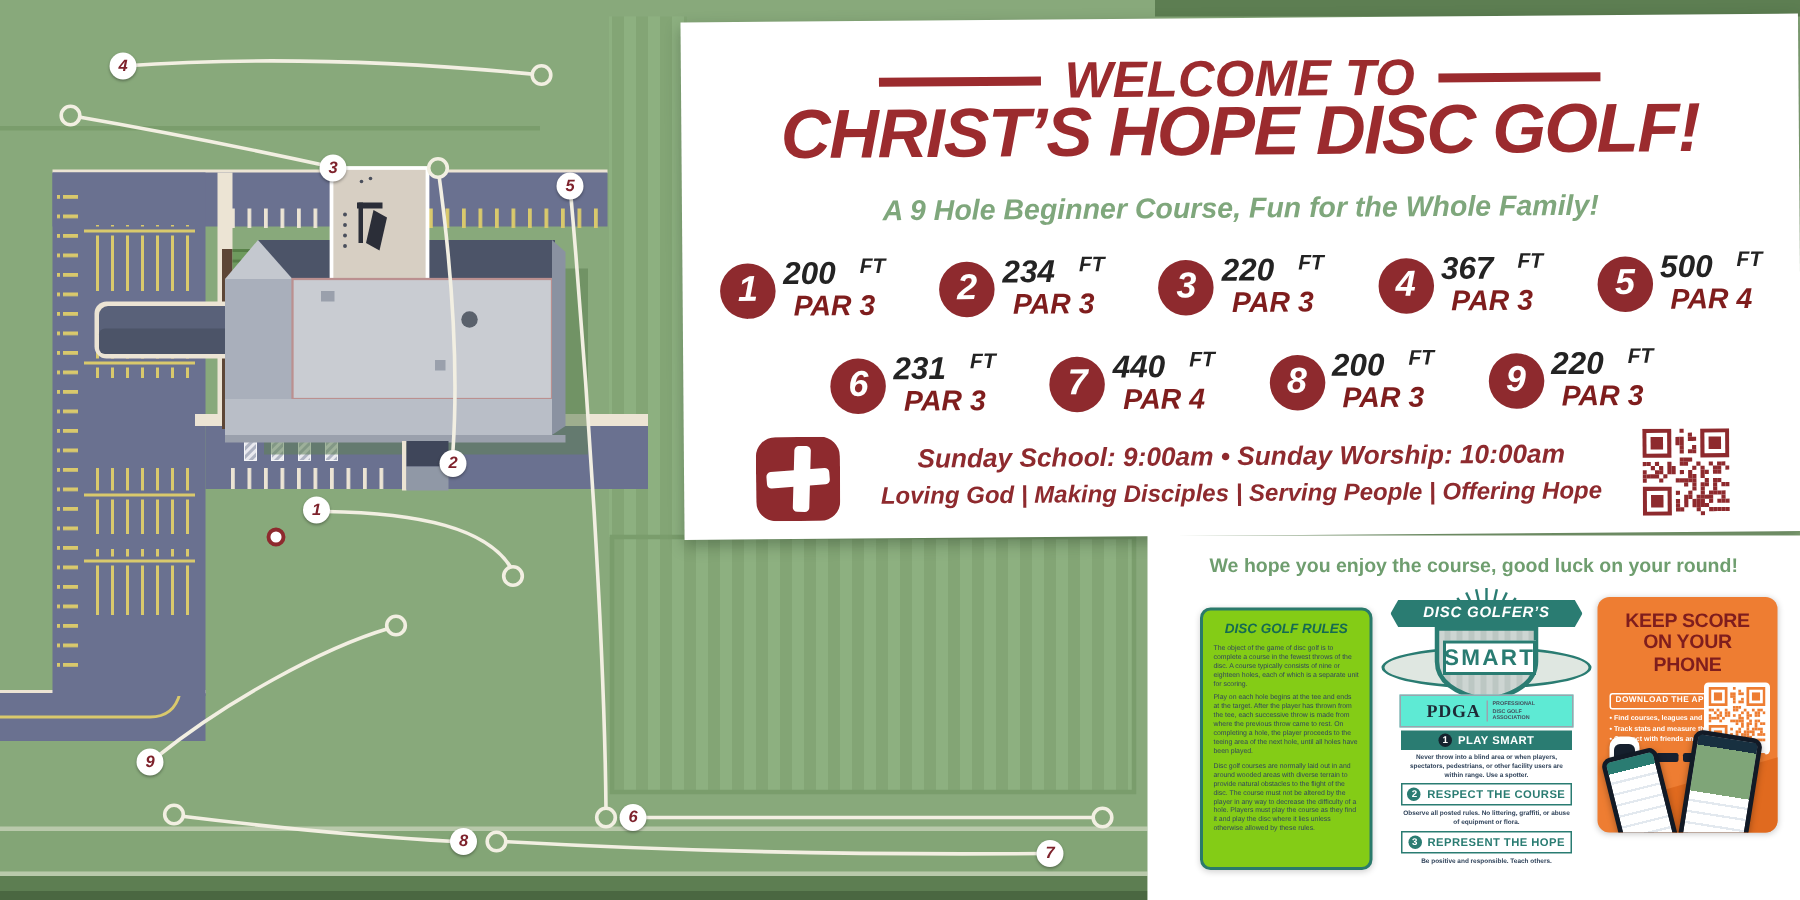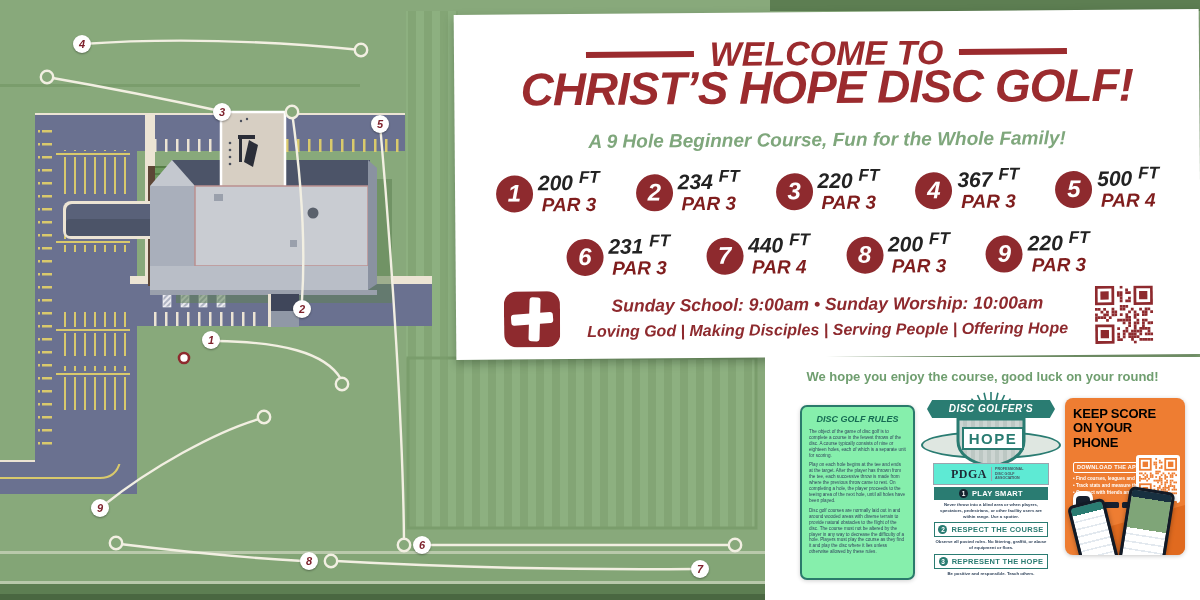"FT" .hole-dist .ft { font-size: 17px -> 14px; margin-left: 6px -> 16px }
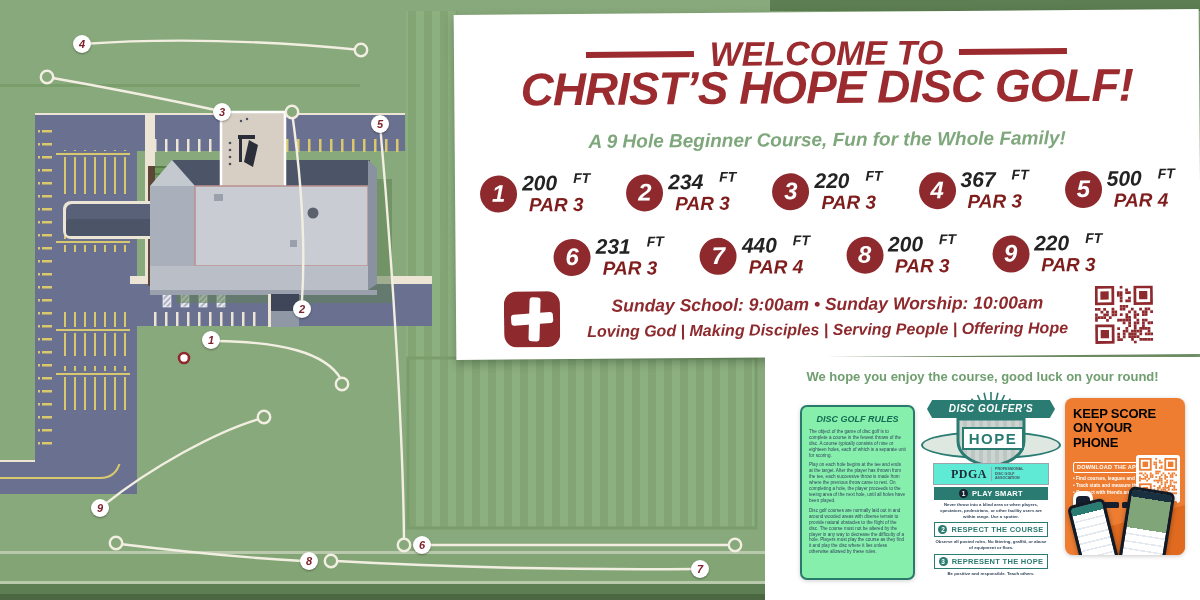"DISC GOLF RULES" .rules-card { background: #86efac -> #84cc16 }
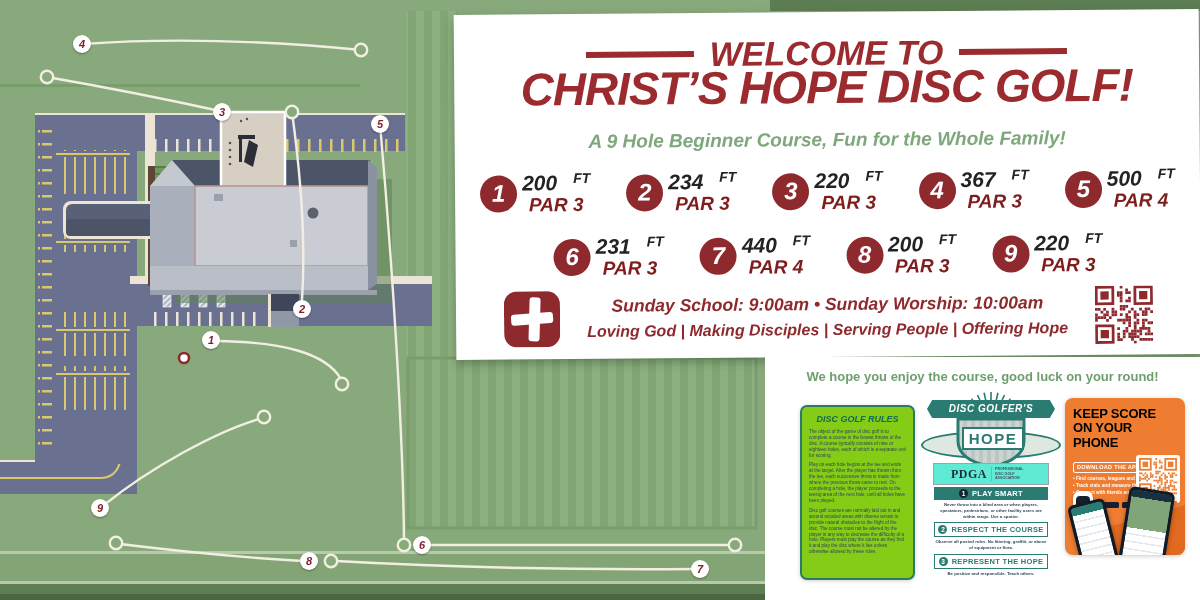"KEEP SCORE" .app-title { color: #000000 -> #7f1d1d; text-align: none -> center }
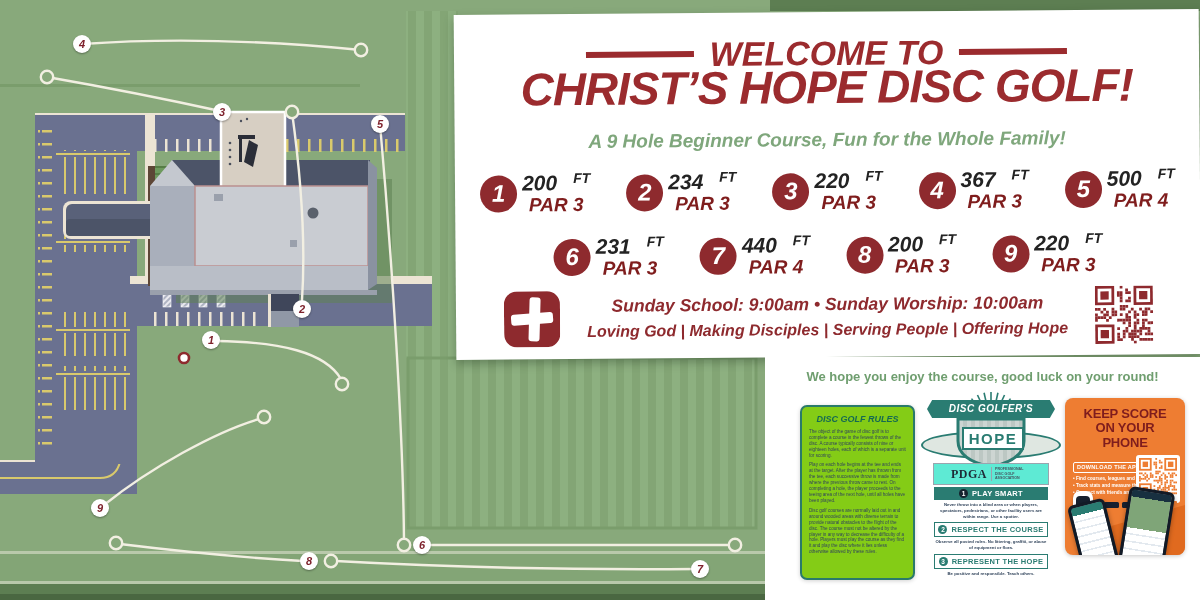"HOPE" div.code-word { text: HOPE -> SMART }
